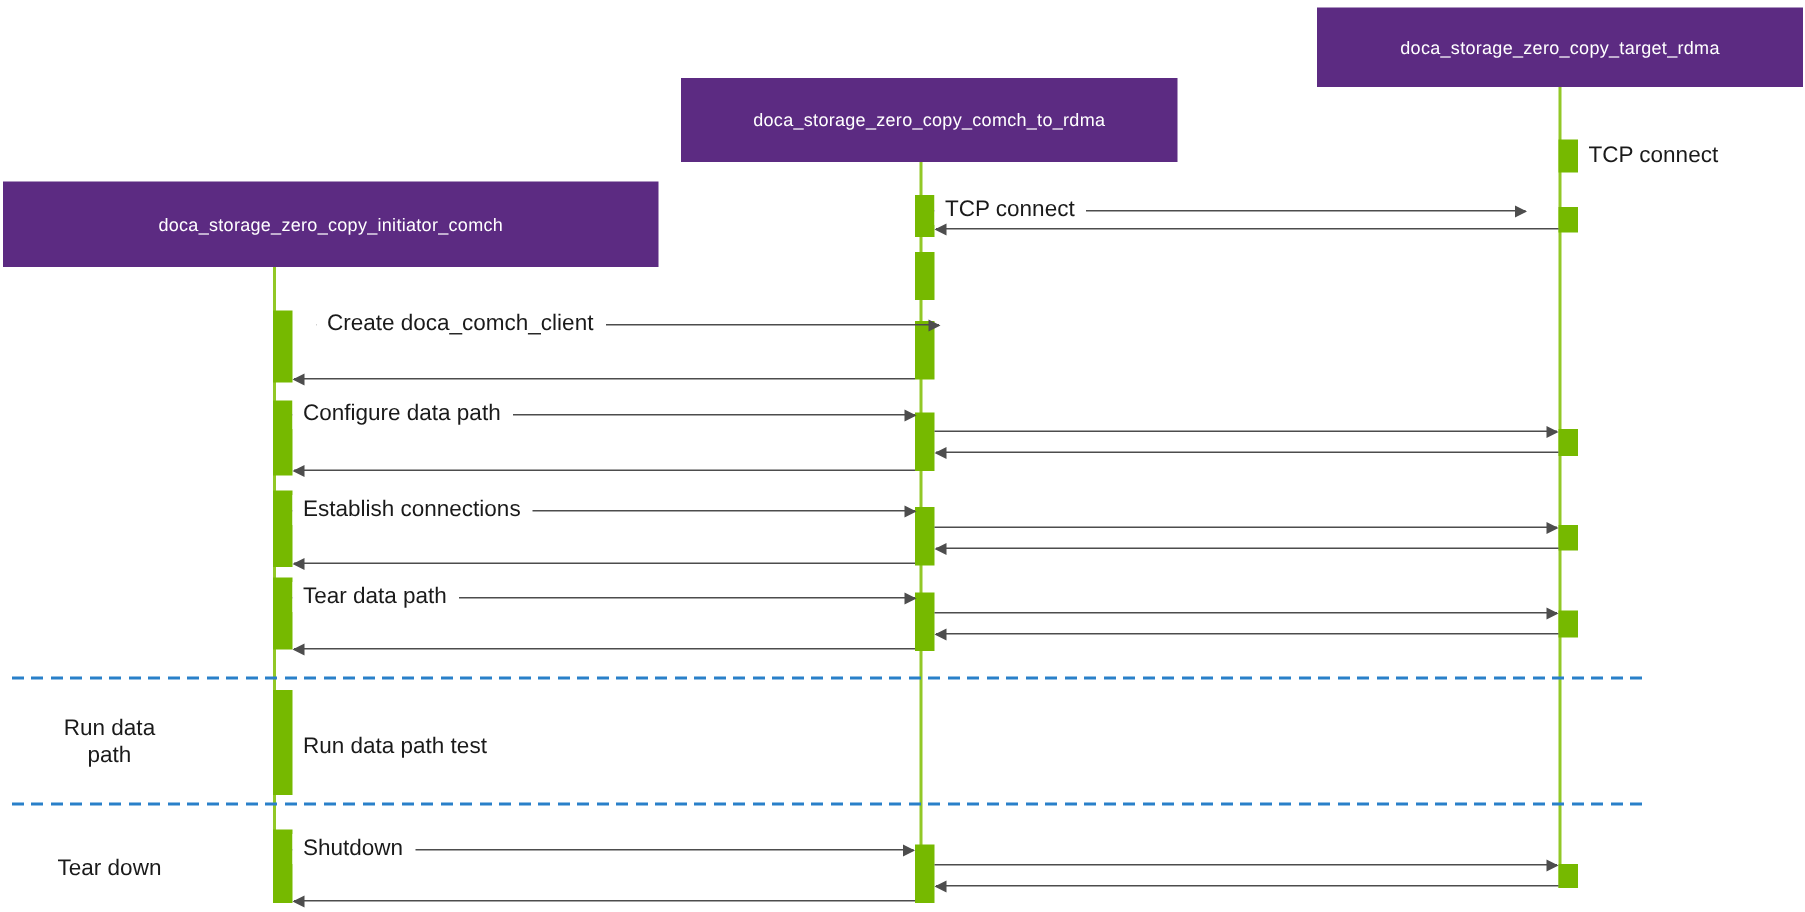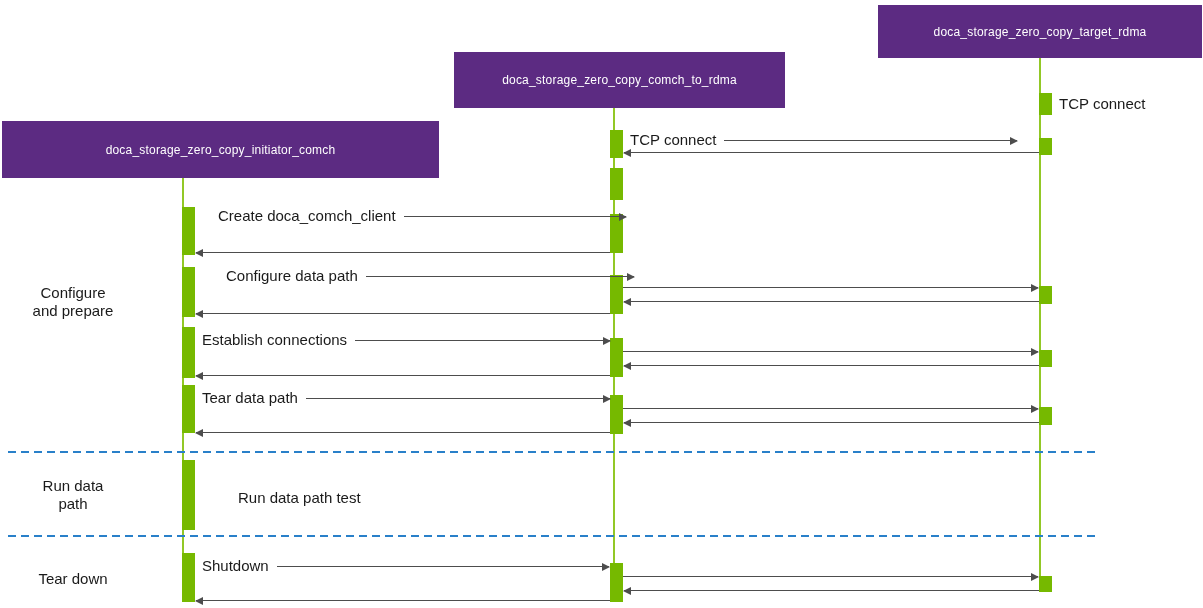"Configure data path" div.arrow { margin-left: 24px -> none }
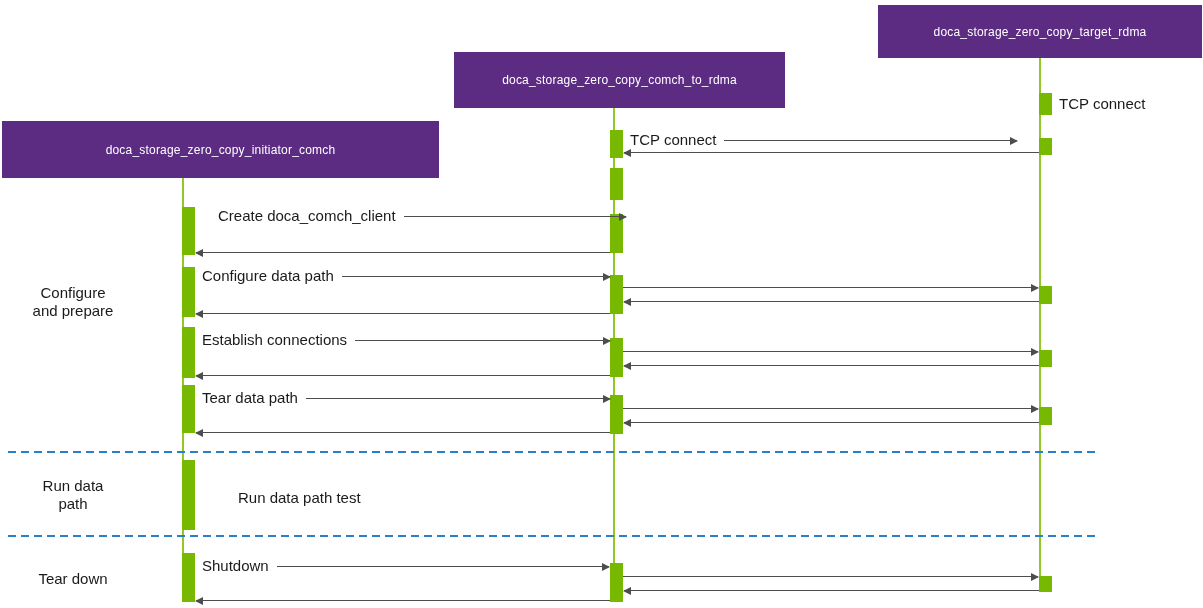"Configure" div.phase-label { html: <div>Configure and prepare</div> -> none }
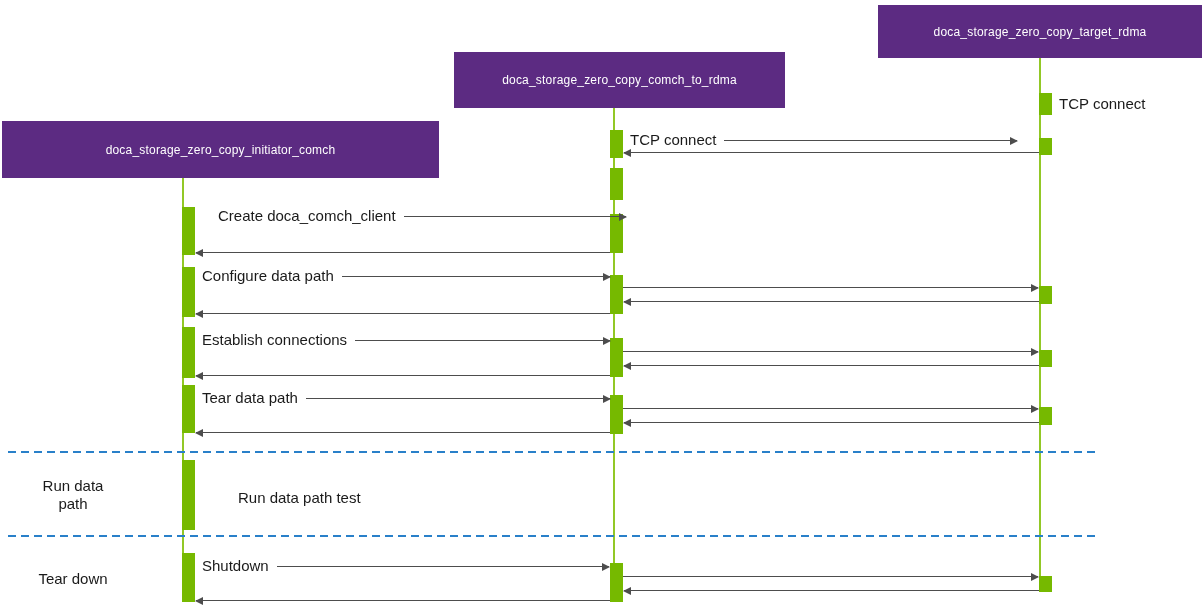"Run data path test" div.self-label { margin-left: 36px -> none }
